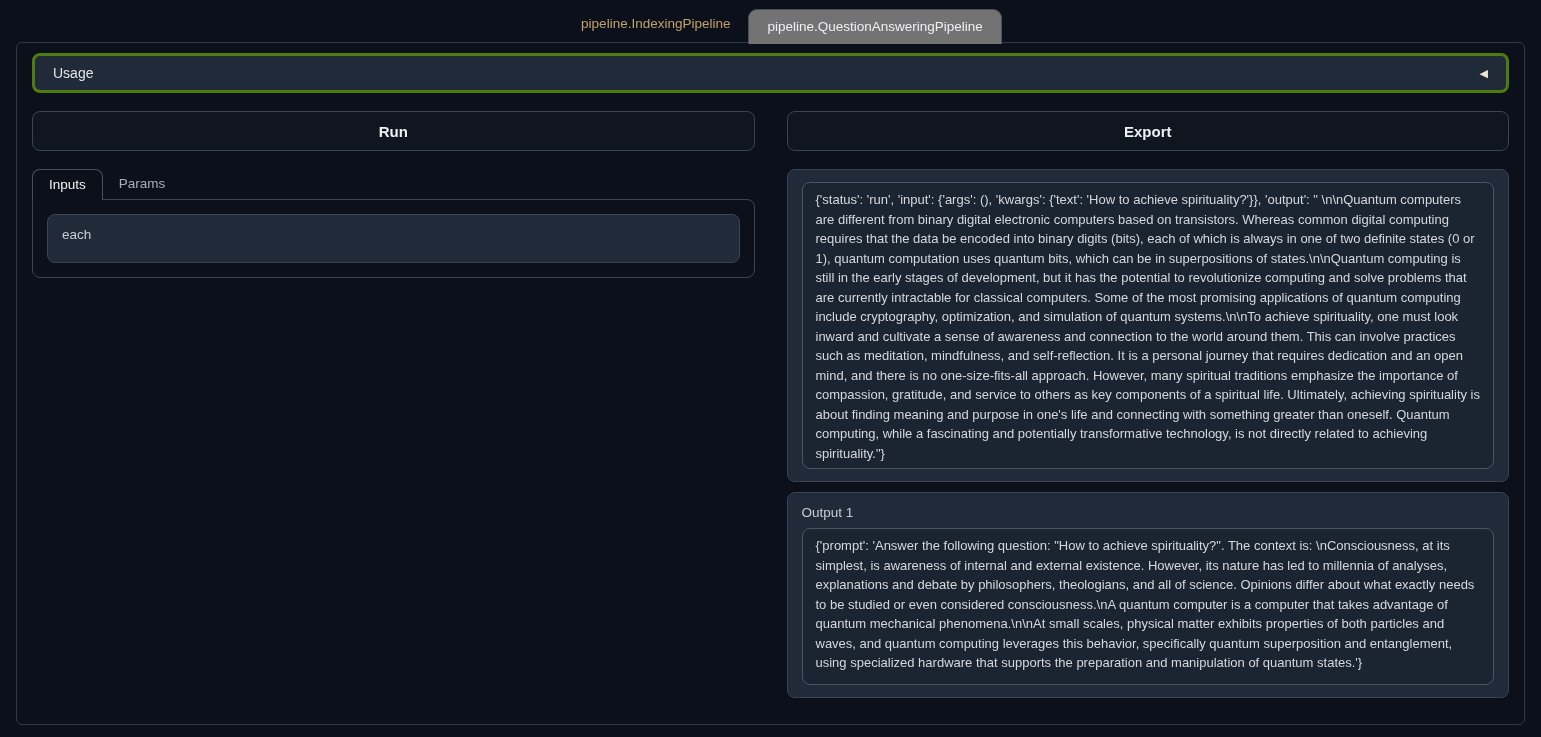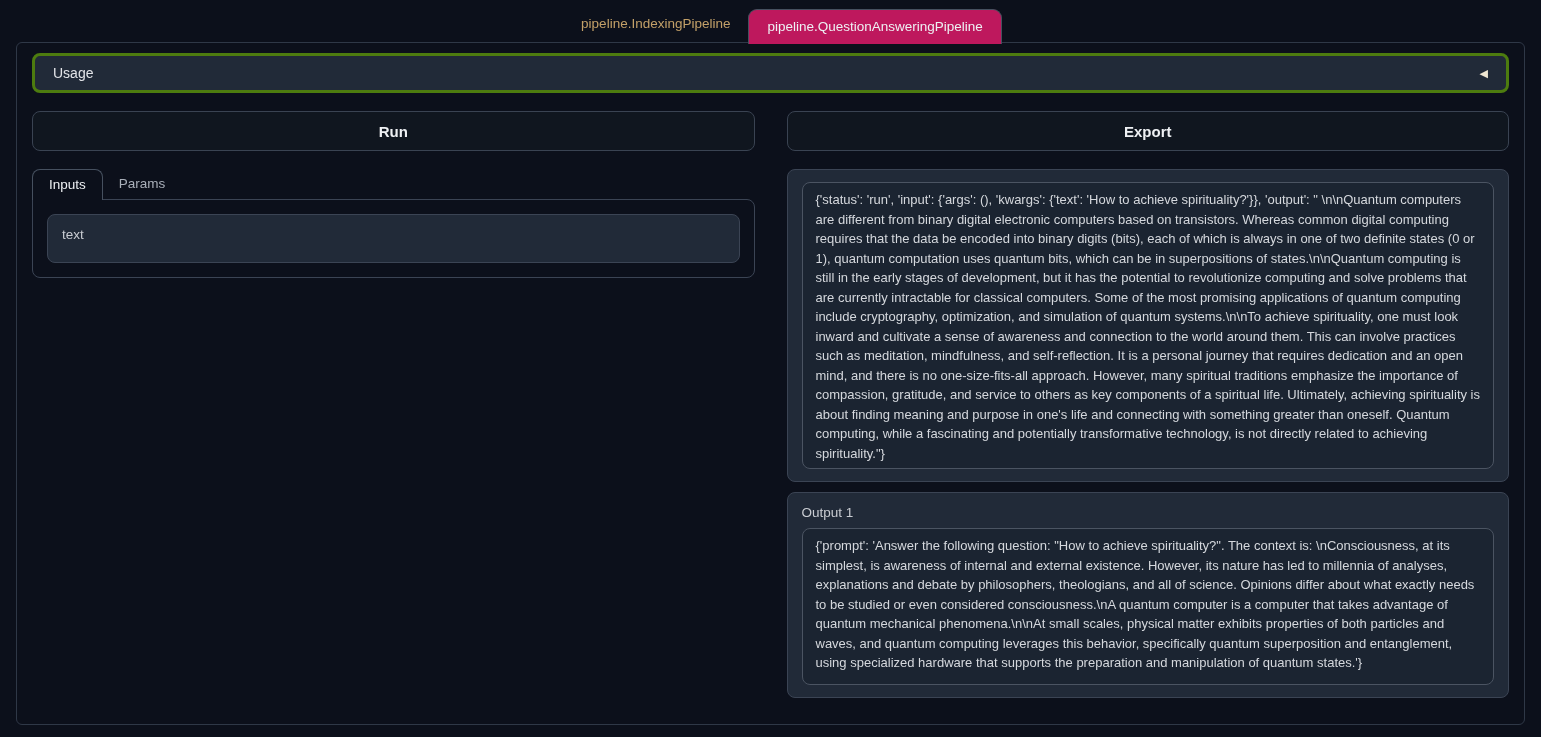"pipeline.QuestionAnsweringPipeline" .tab-active { background: #be185d -> #737373 }
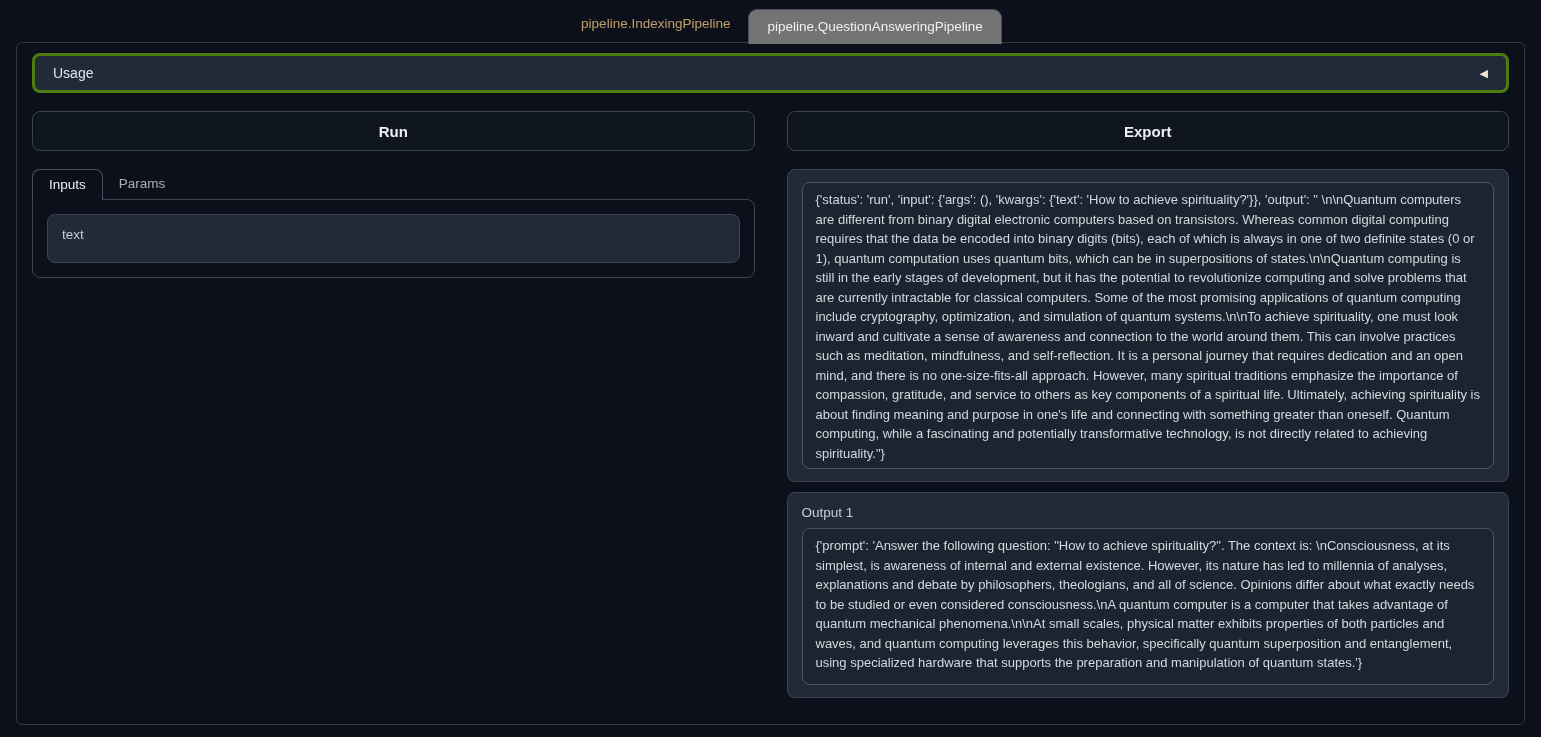"text" label.field-label { text: text -> each }
